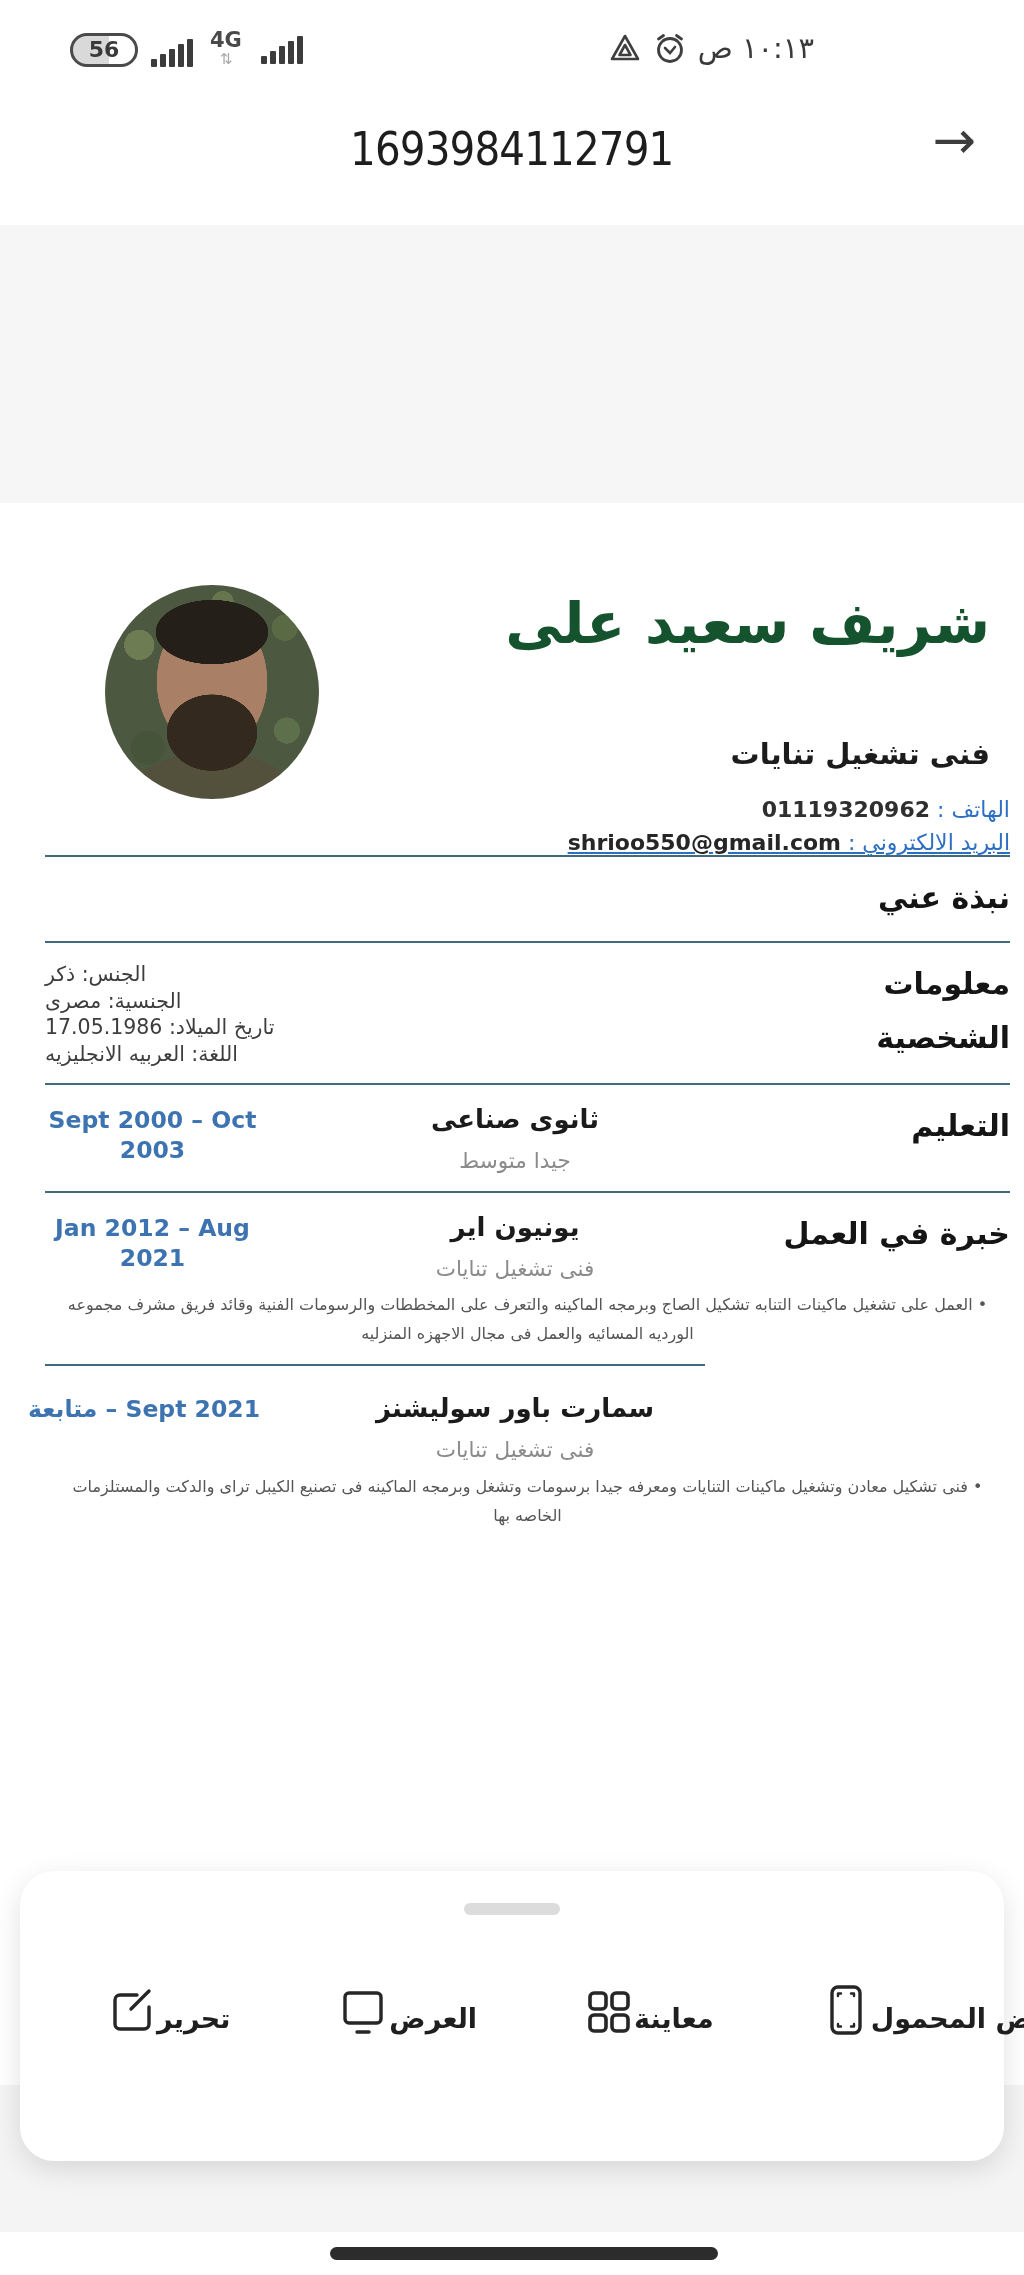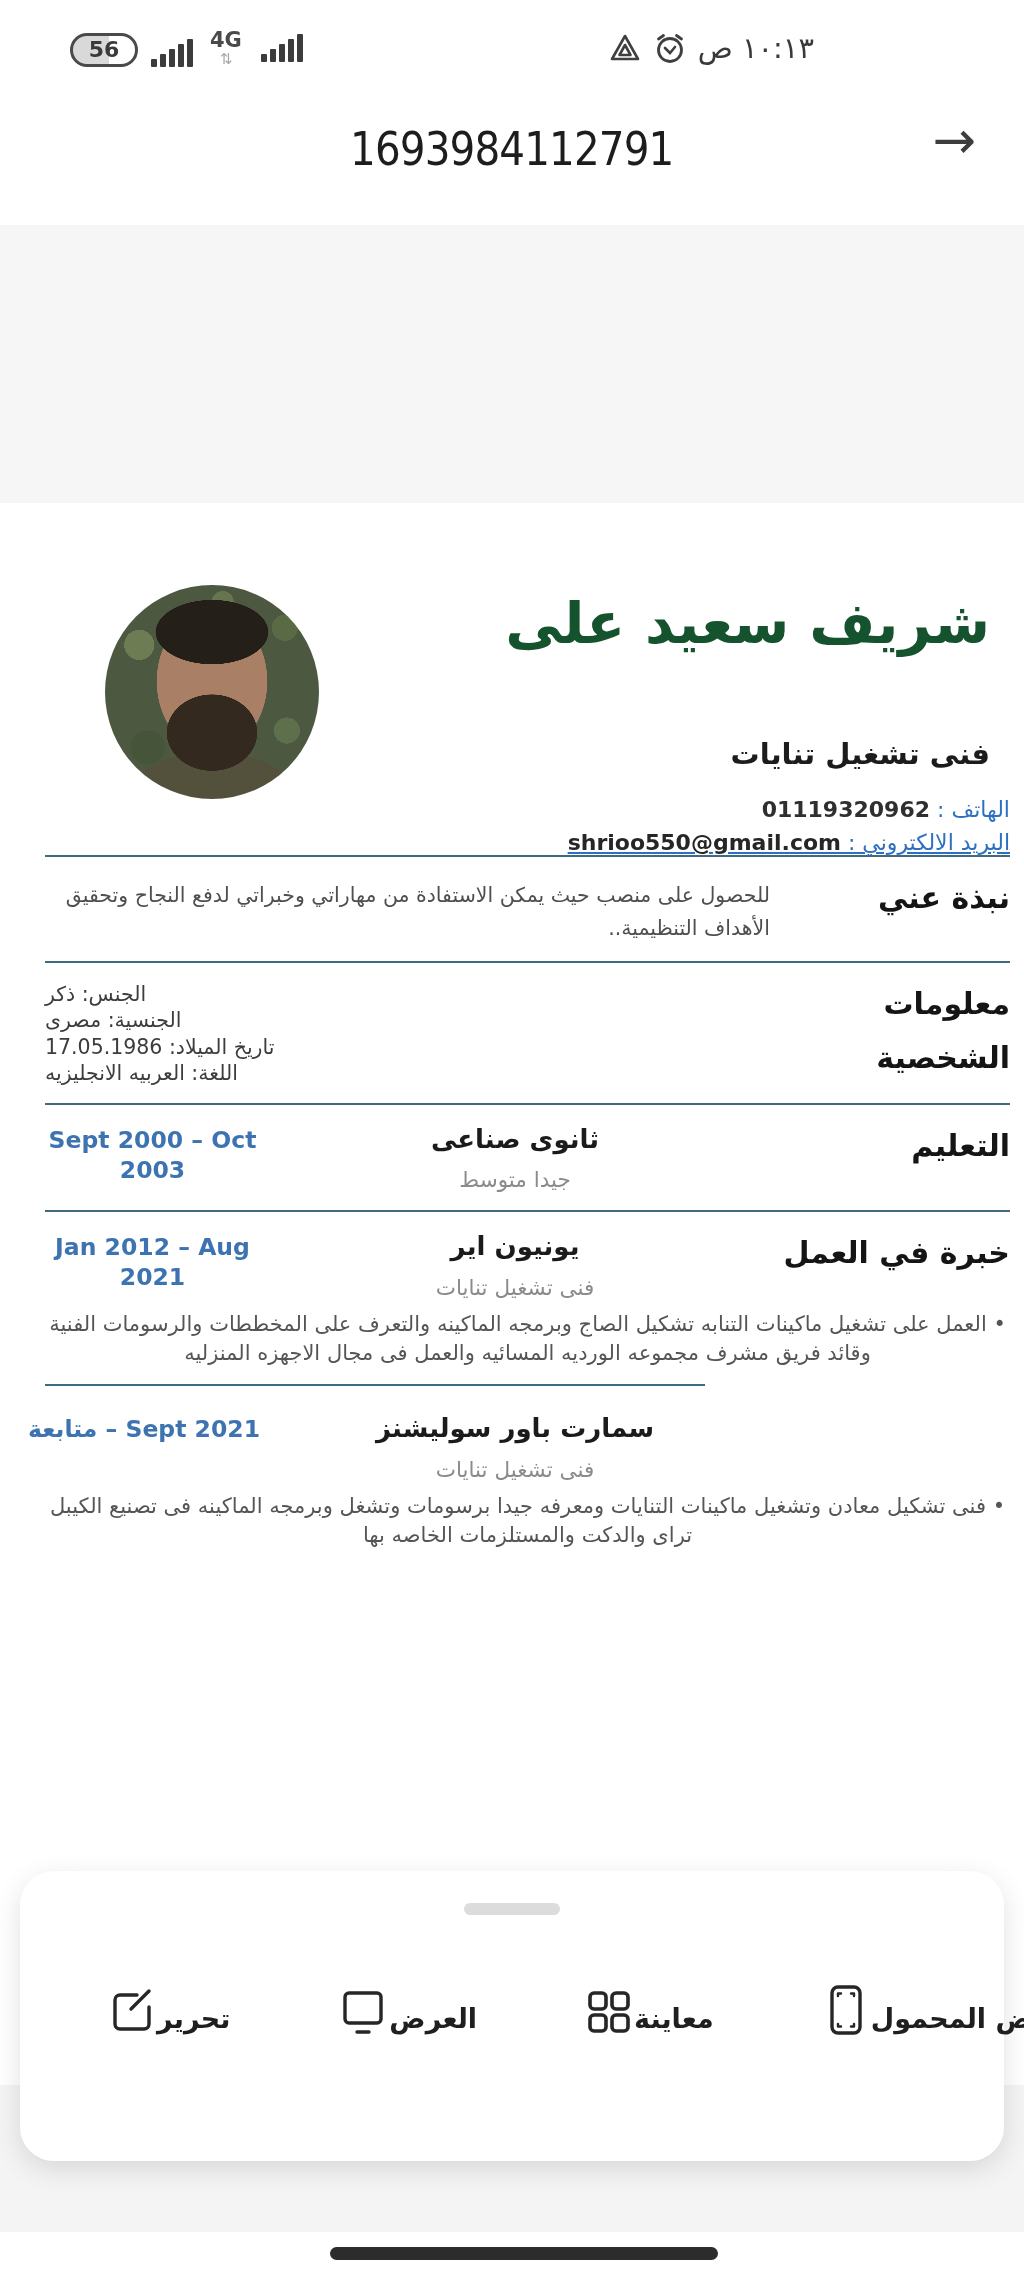"4G" .fourg { align-items: flex-start -> center }
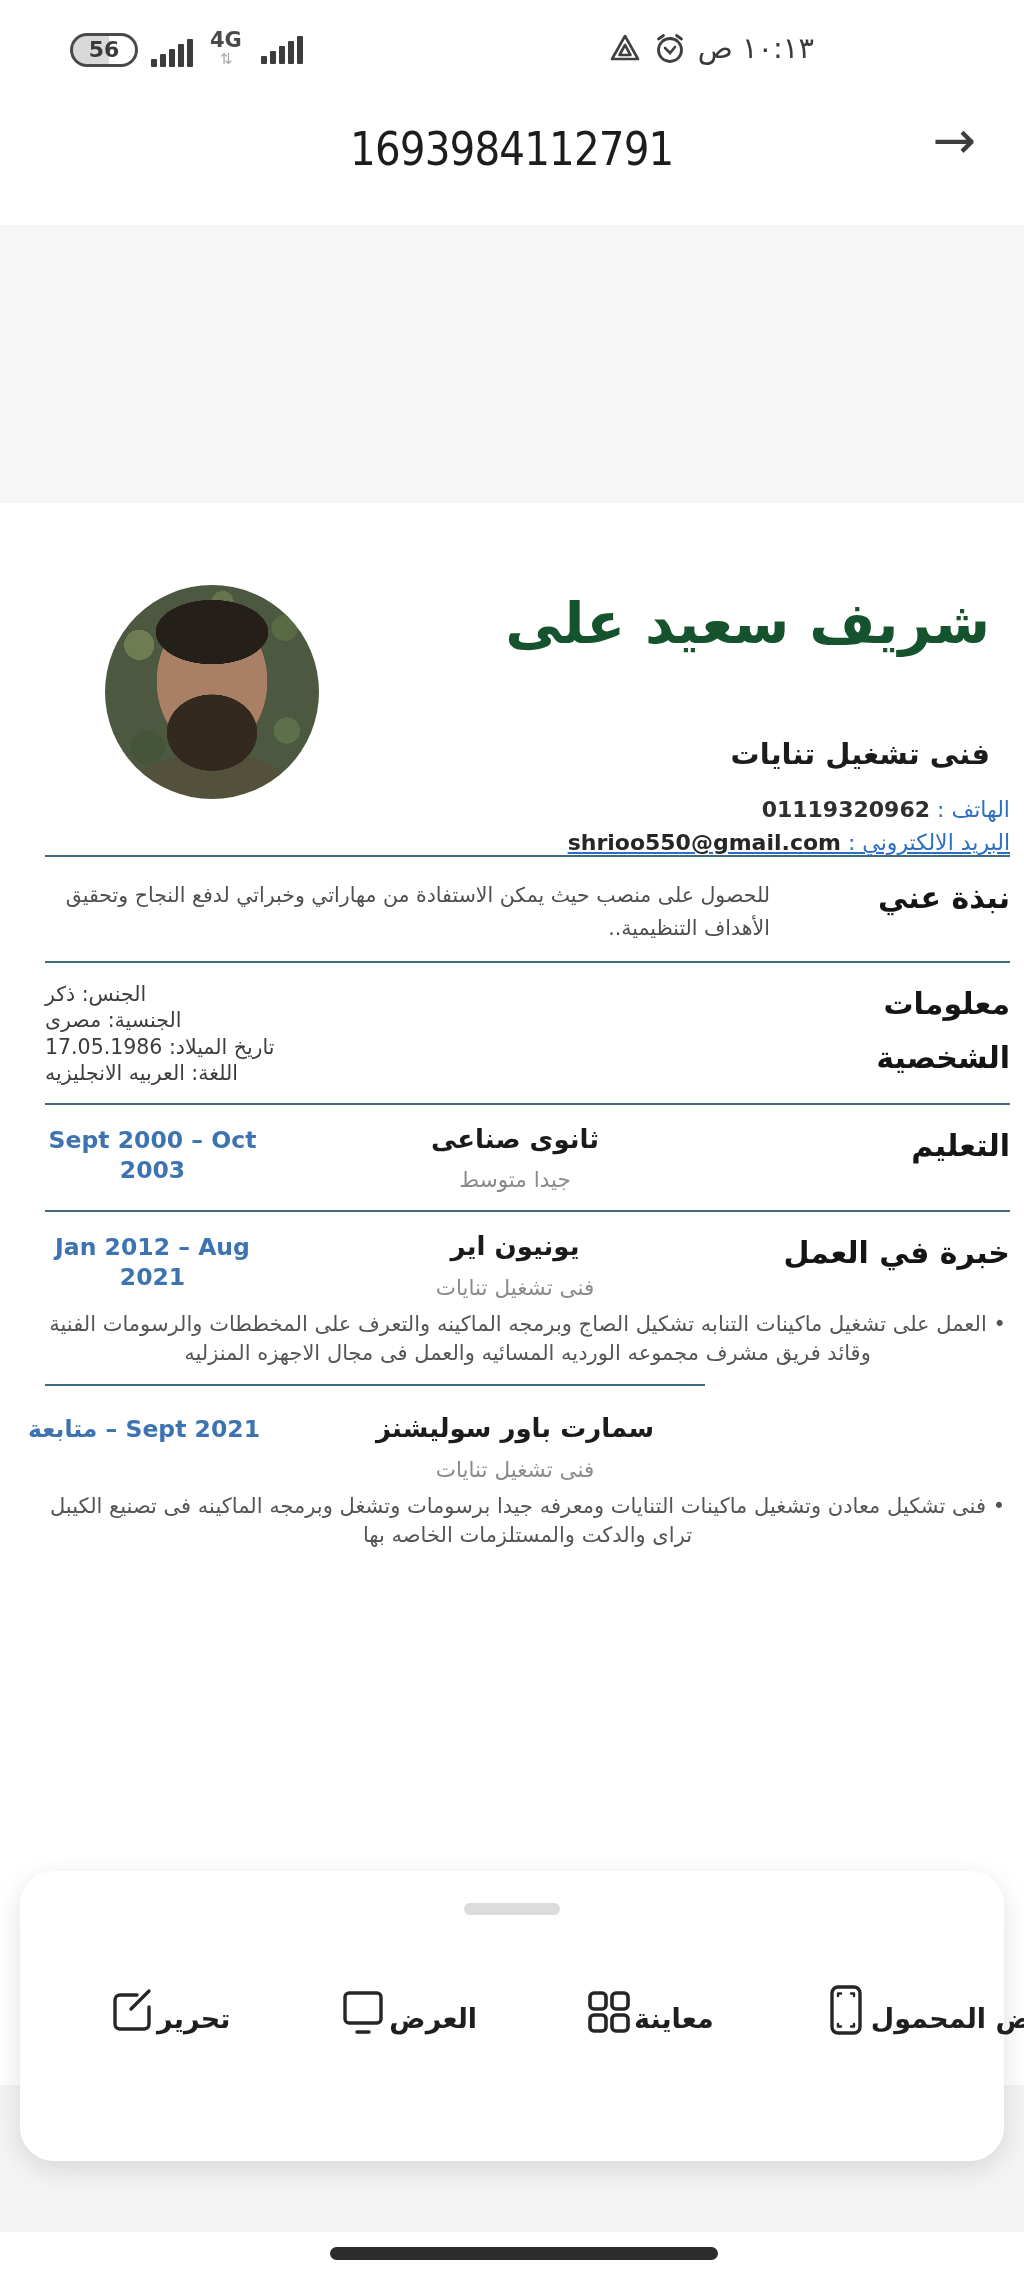"للحصول على منصب حيث يمكن" div.about-text { html: <div>للحصول على منصب حيث يمكن الاستفادة من مهاراتي وخبراتي لدفع النجاح وتحقيق الأهداف التنظيمية..</div> -> none }
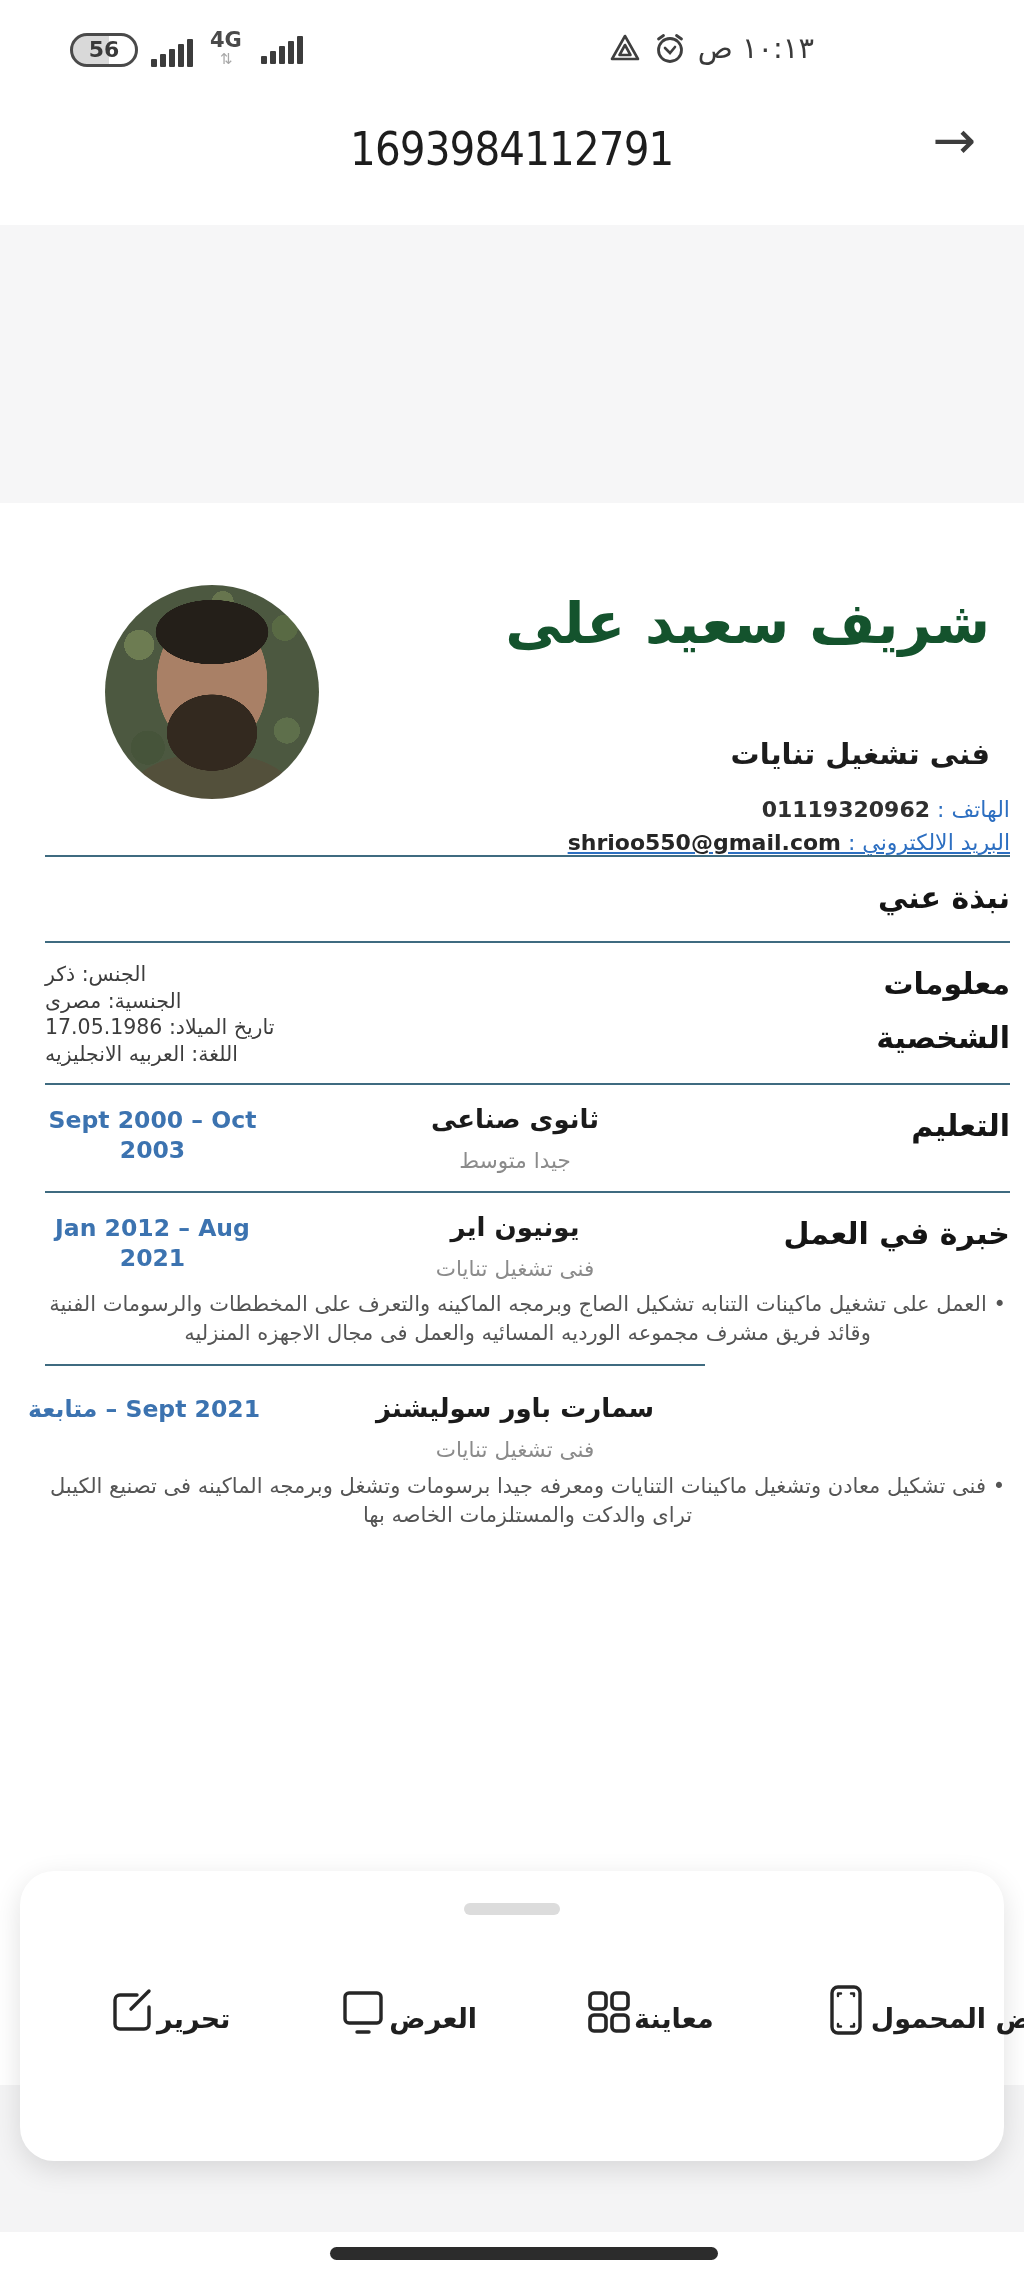"• العمل على تشغيل ماكينات" .bullet { font-size: 21px -> 16px }
